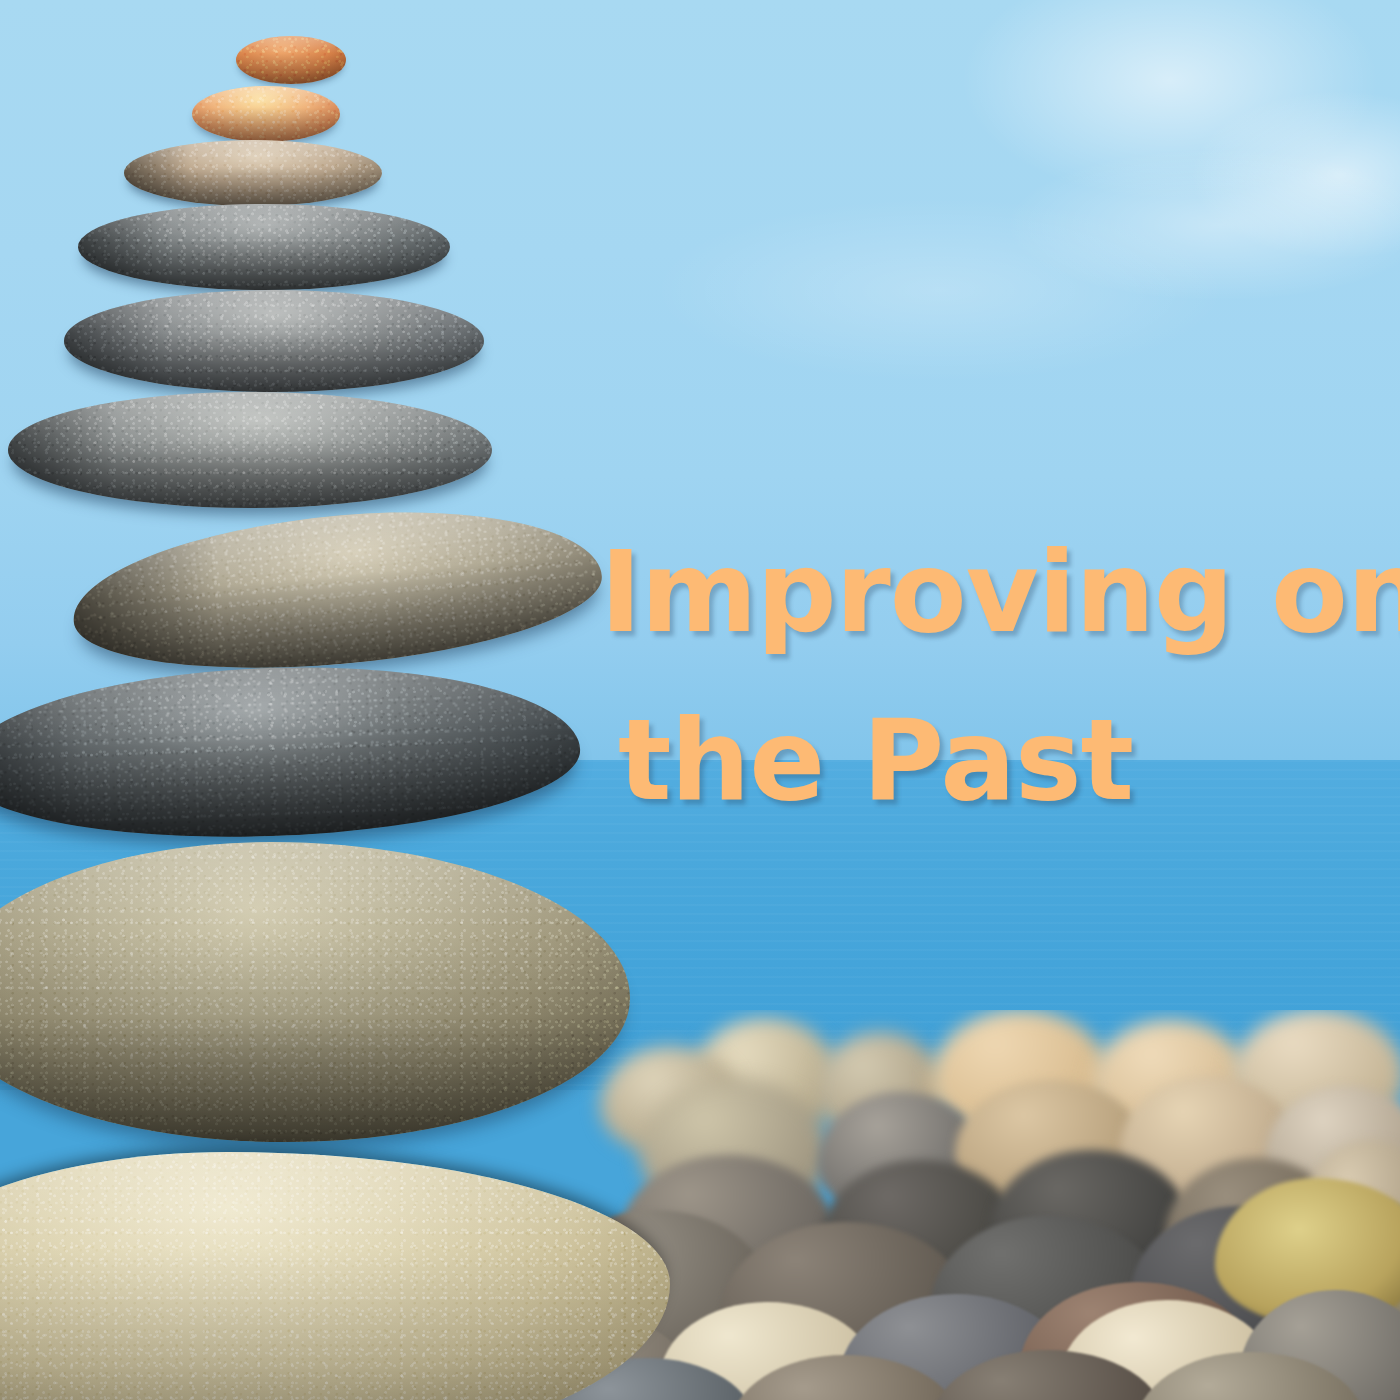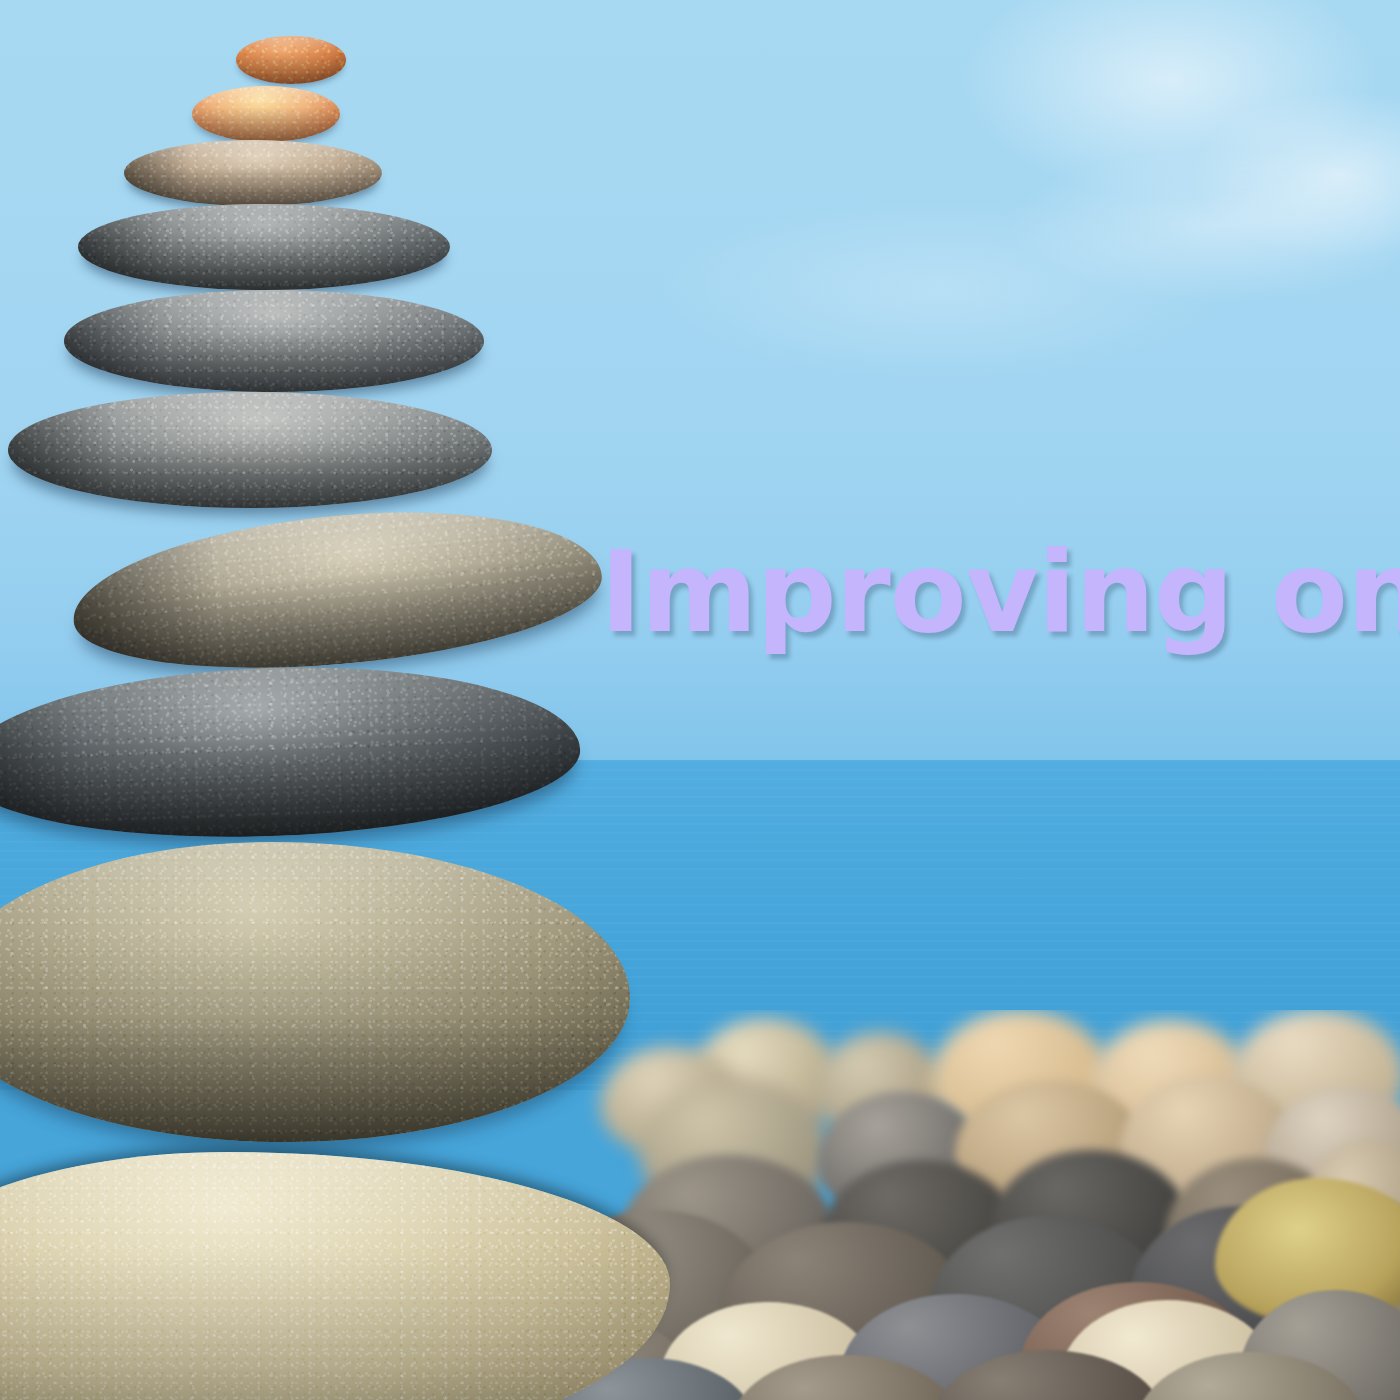"Improving on" .title-line { color: #c4b5fd -> #fdba74 }
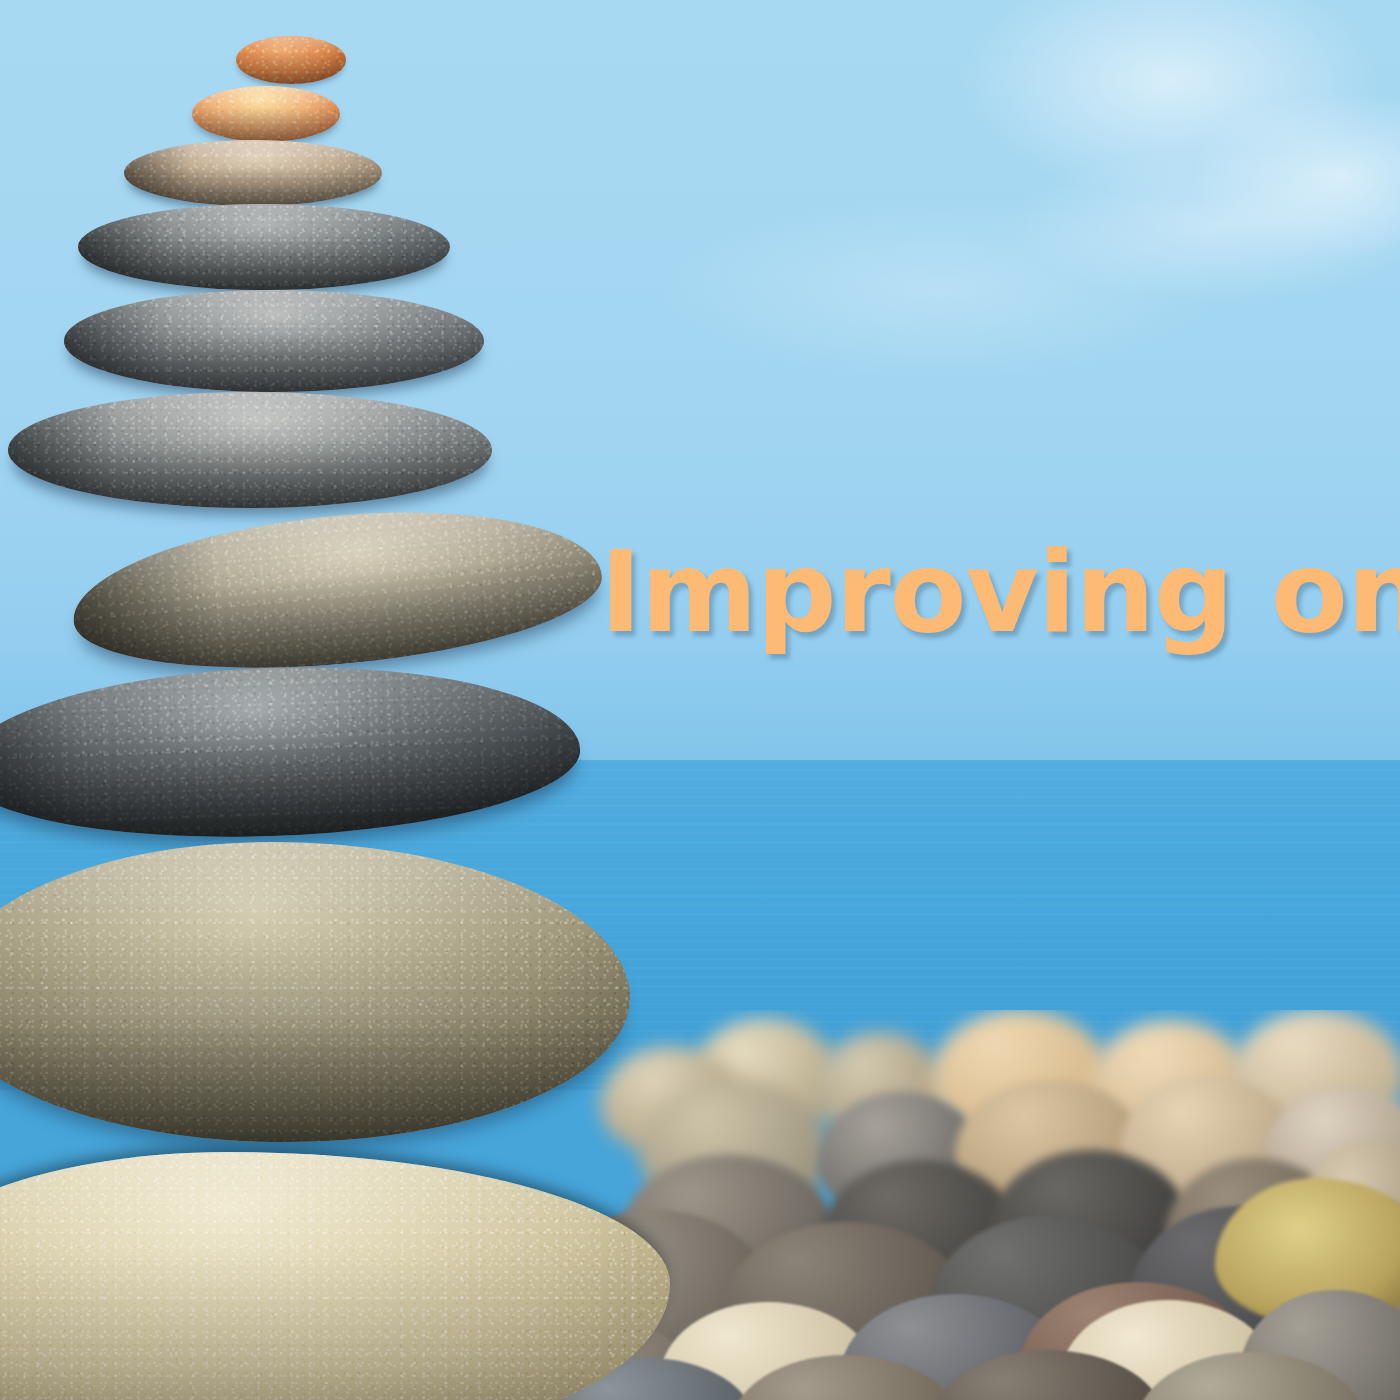"the Past" div.title-line { html: none -> <div>the Past</div> }
